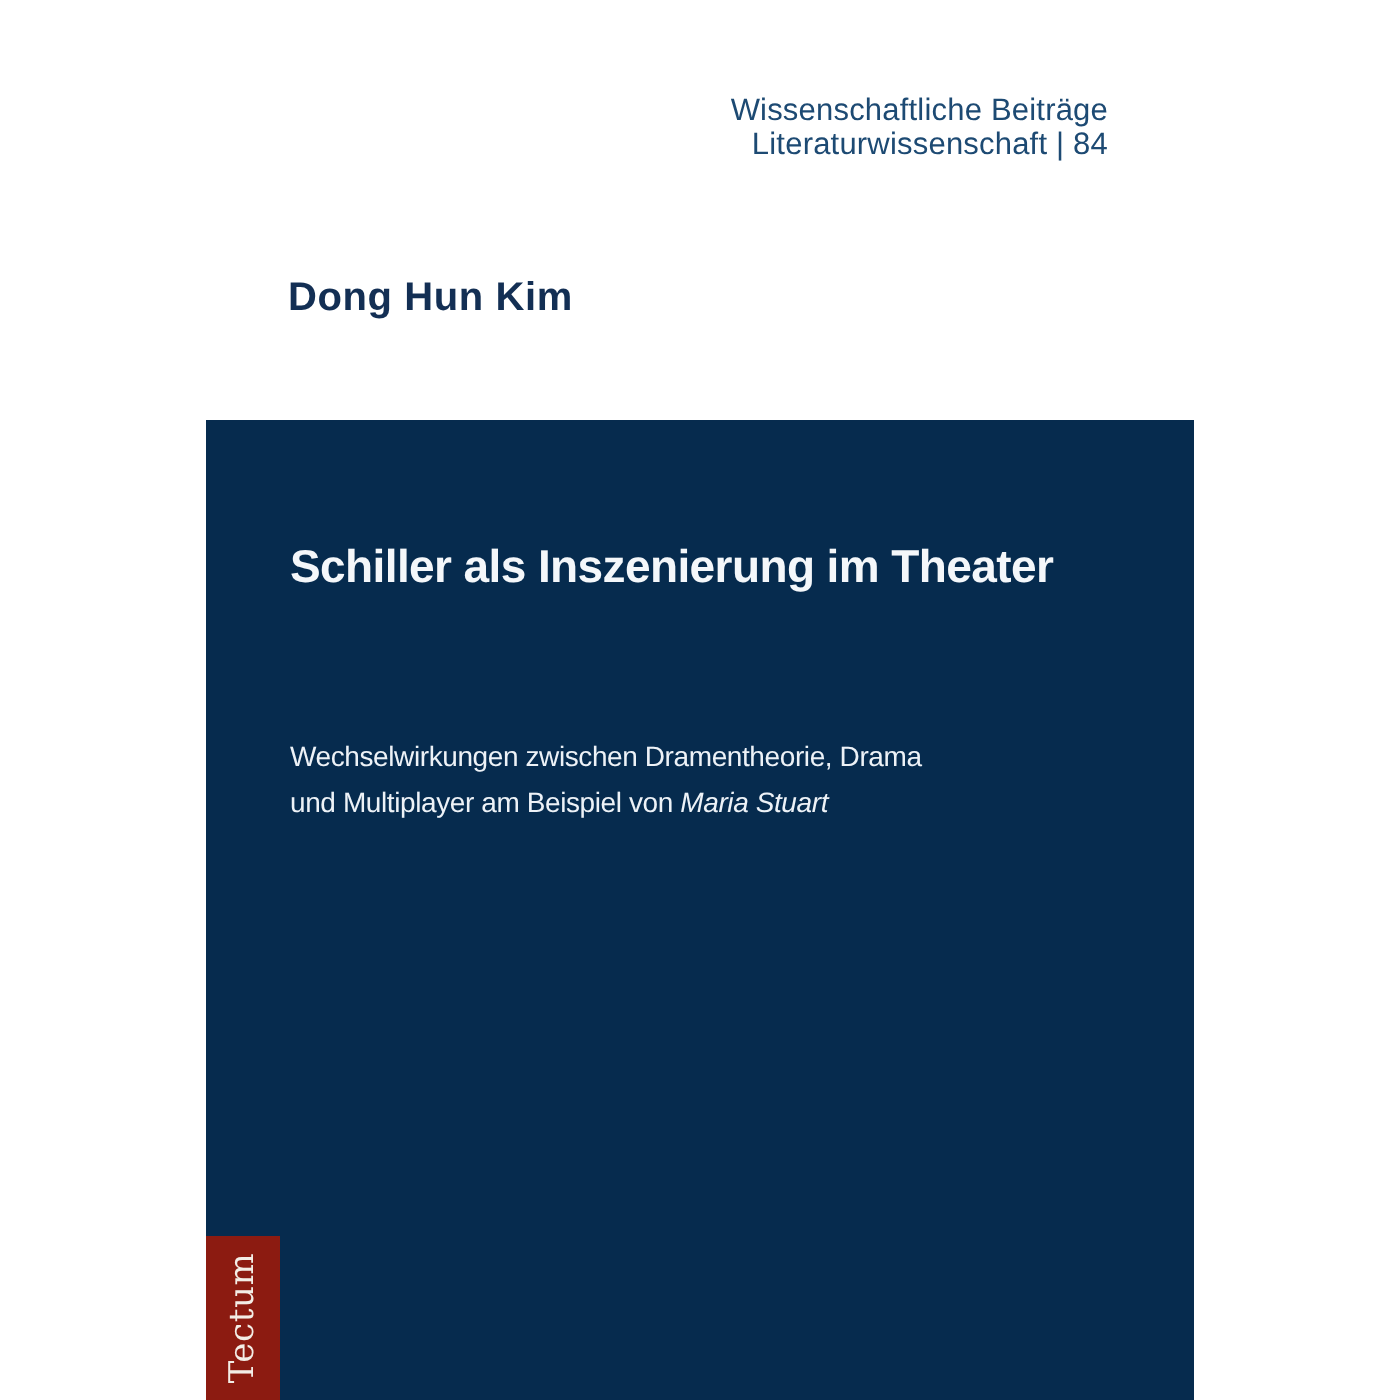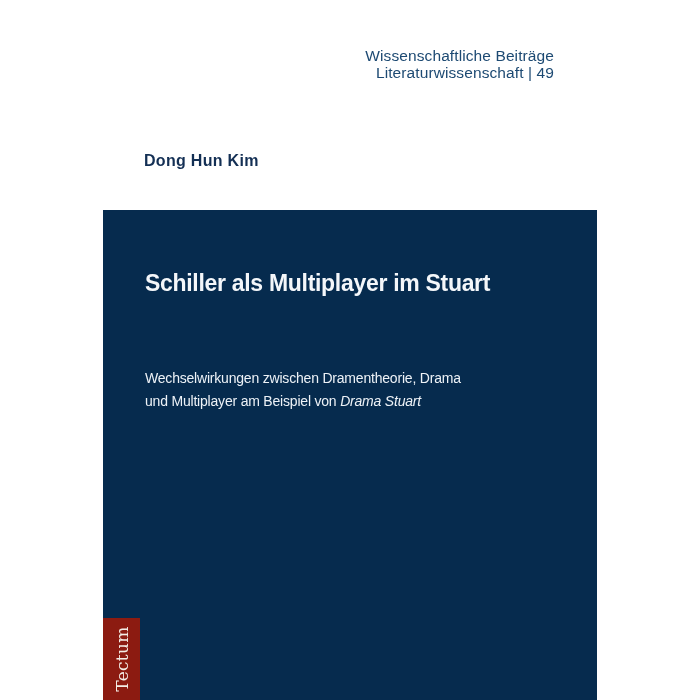"Literaturwissenschaft | 49" div { text: 49 -> 84 }
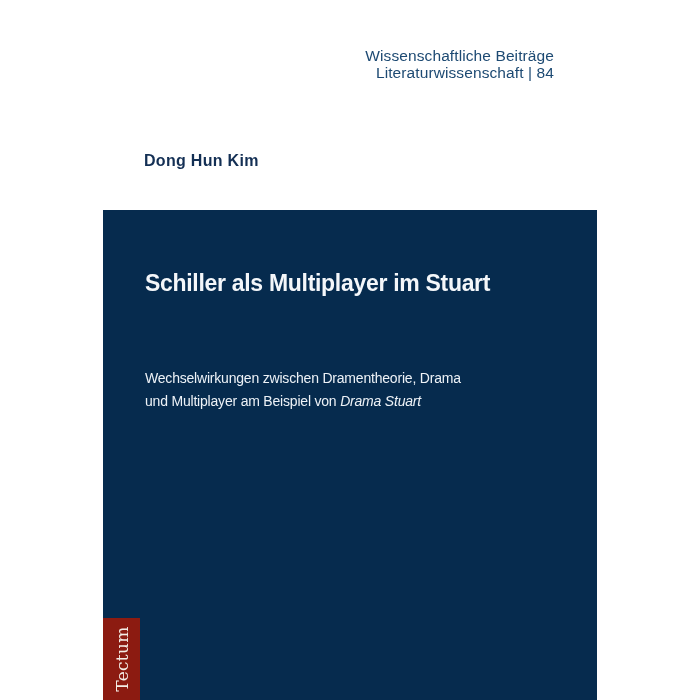"Dong Hun Kim" .author { font-size: 16px -> 20px; top: 150px -> 138px }
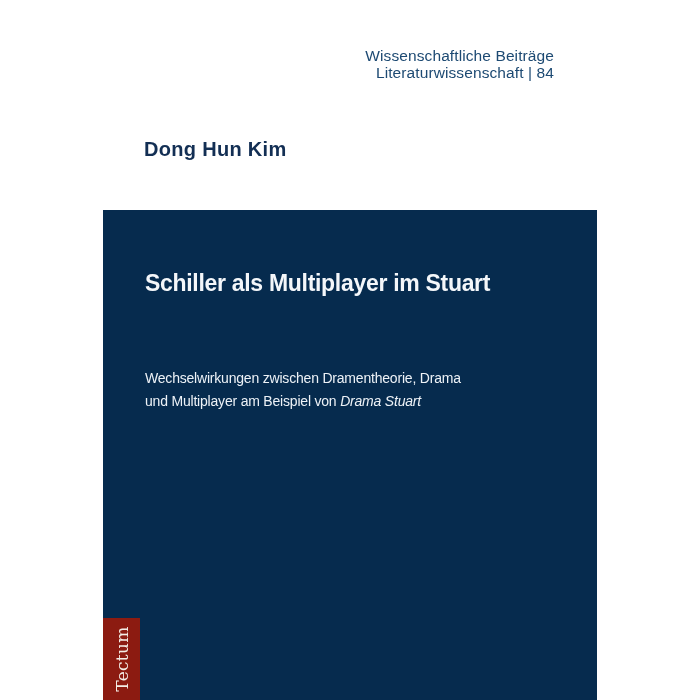"Schiller als Multiplayer im Stuart" div.panel-title { text: Multiplayer im Stuart -> Inszenierung im Theater }
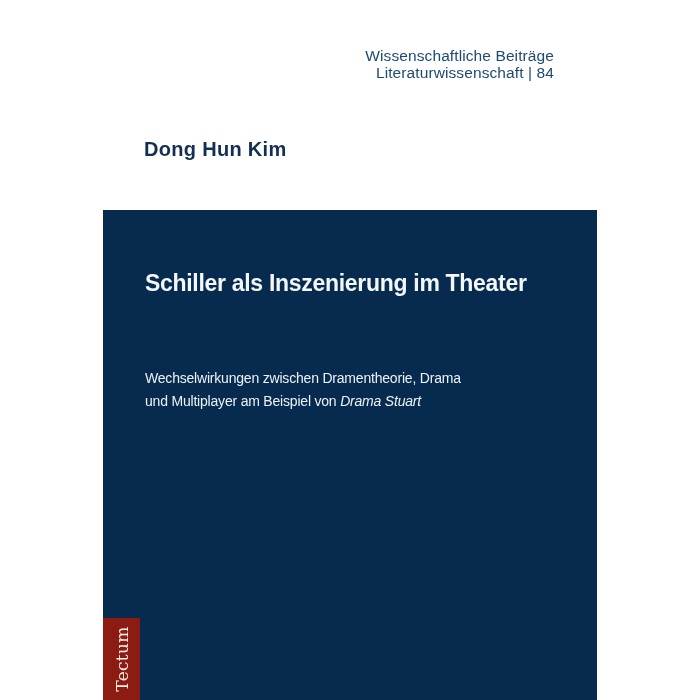"Drama Stuart" span.italic { text: Drama -> Maria }
